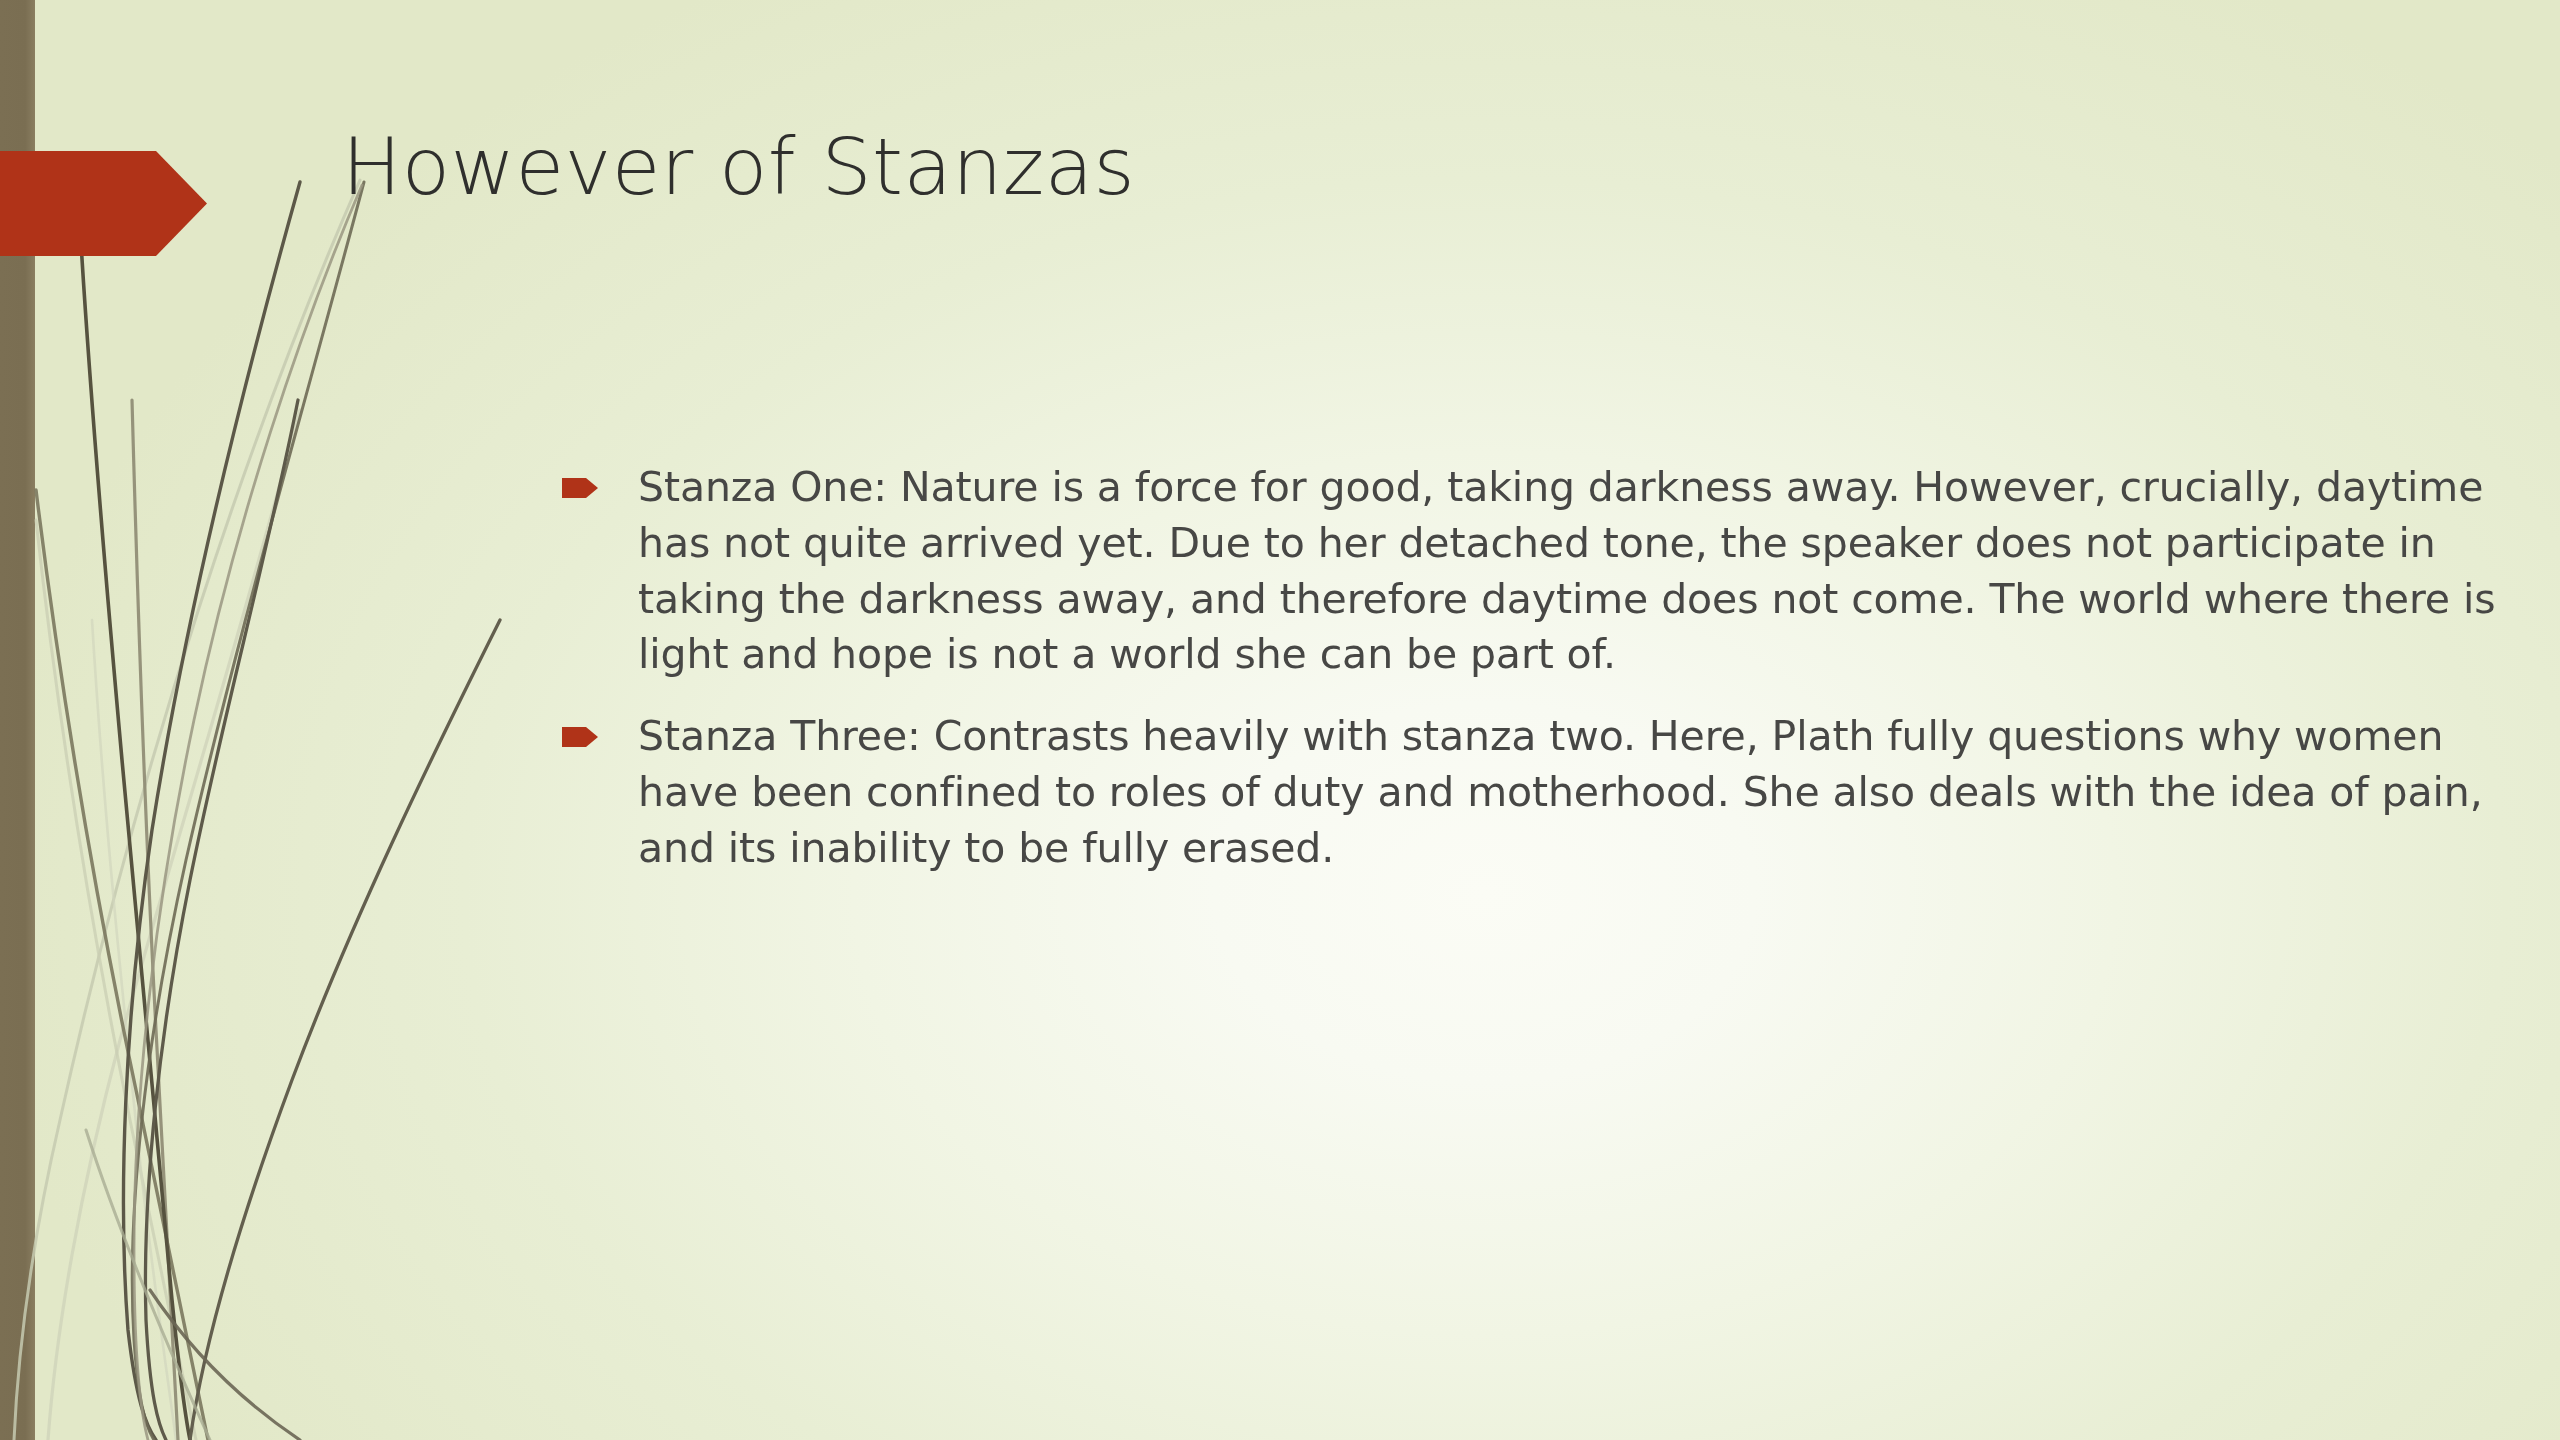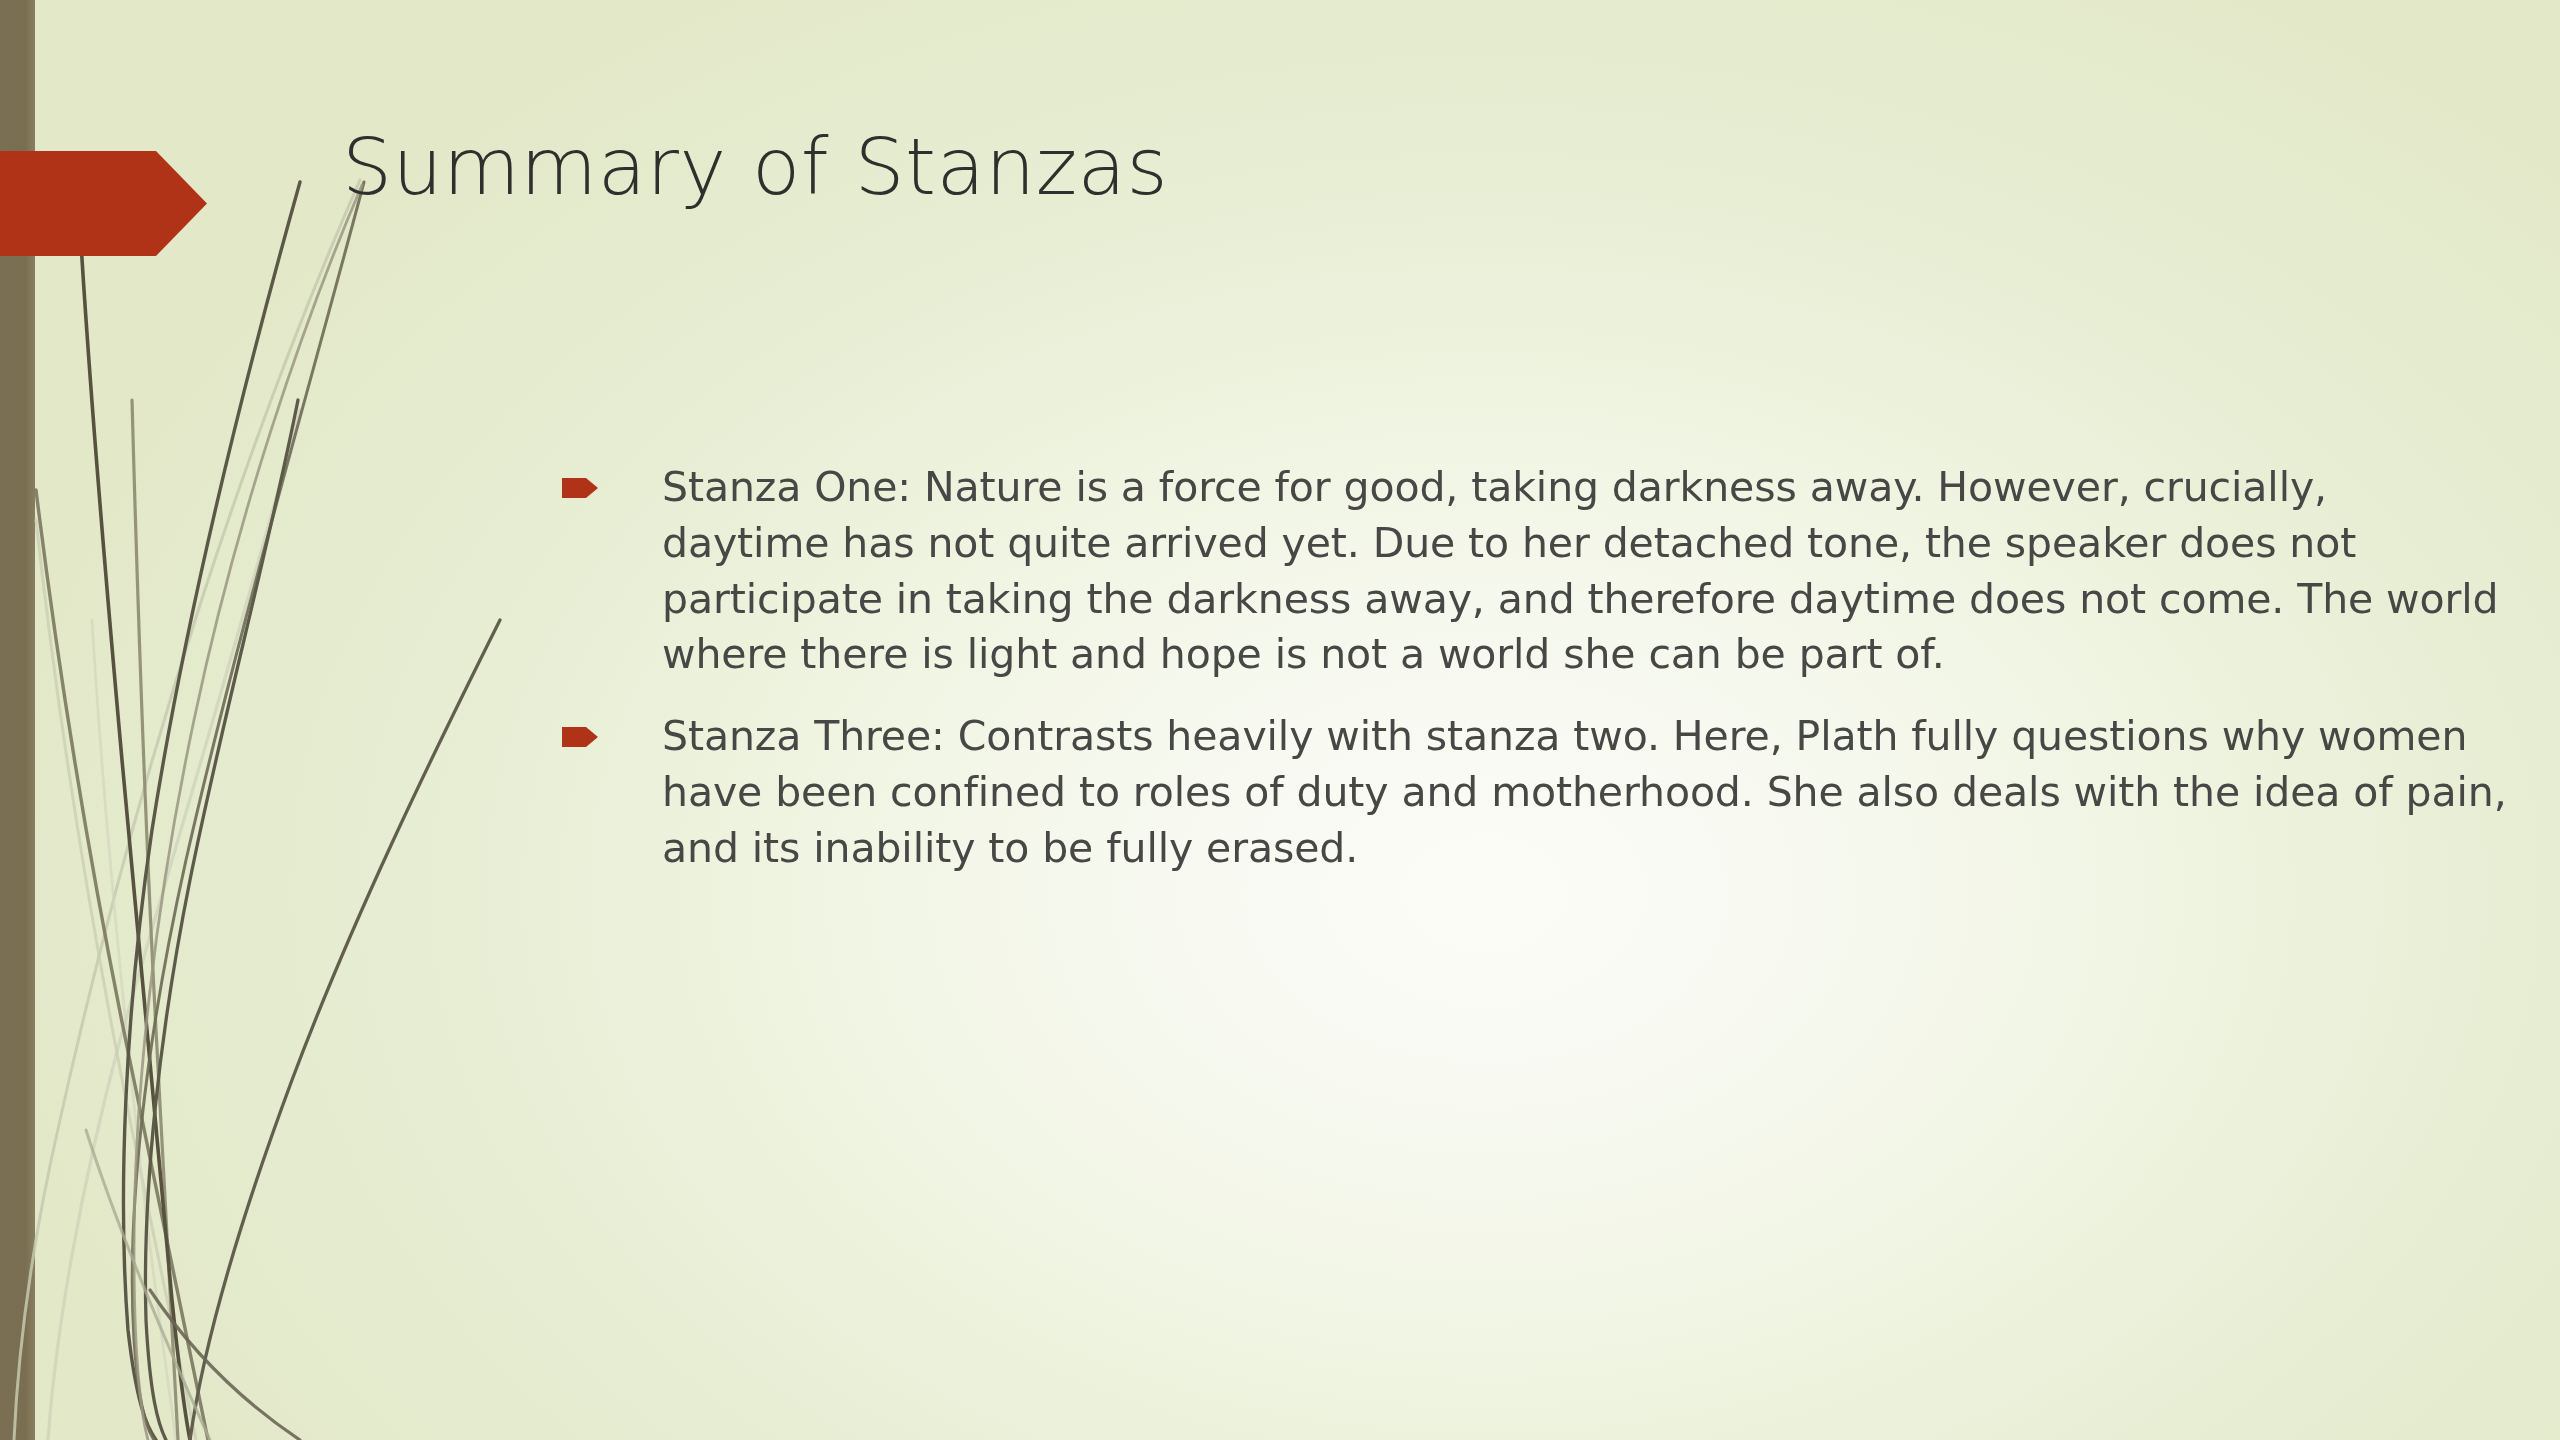"Summary of Stanzas" div.slide-title { text: Summary -> However }
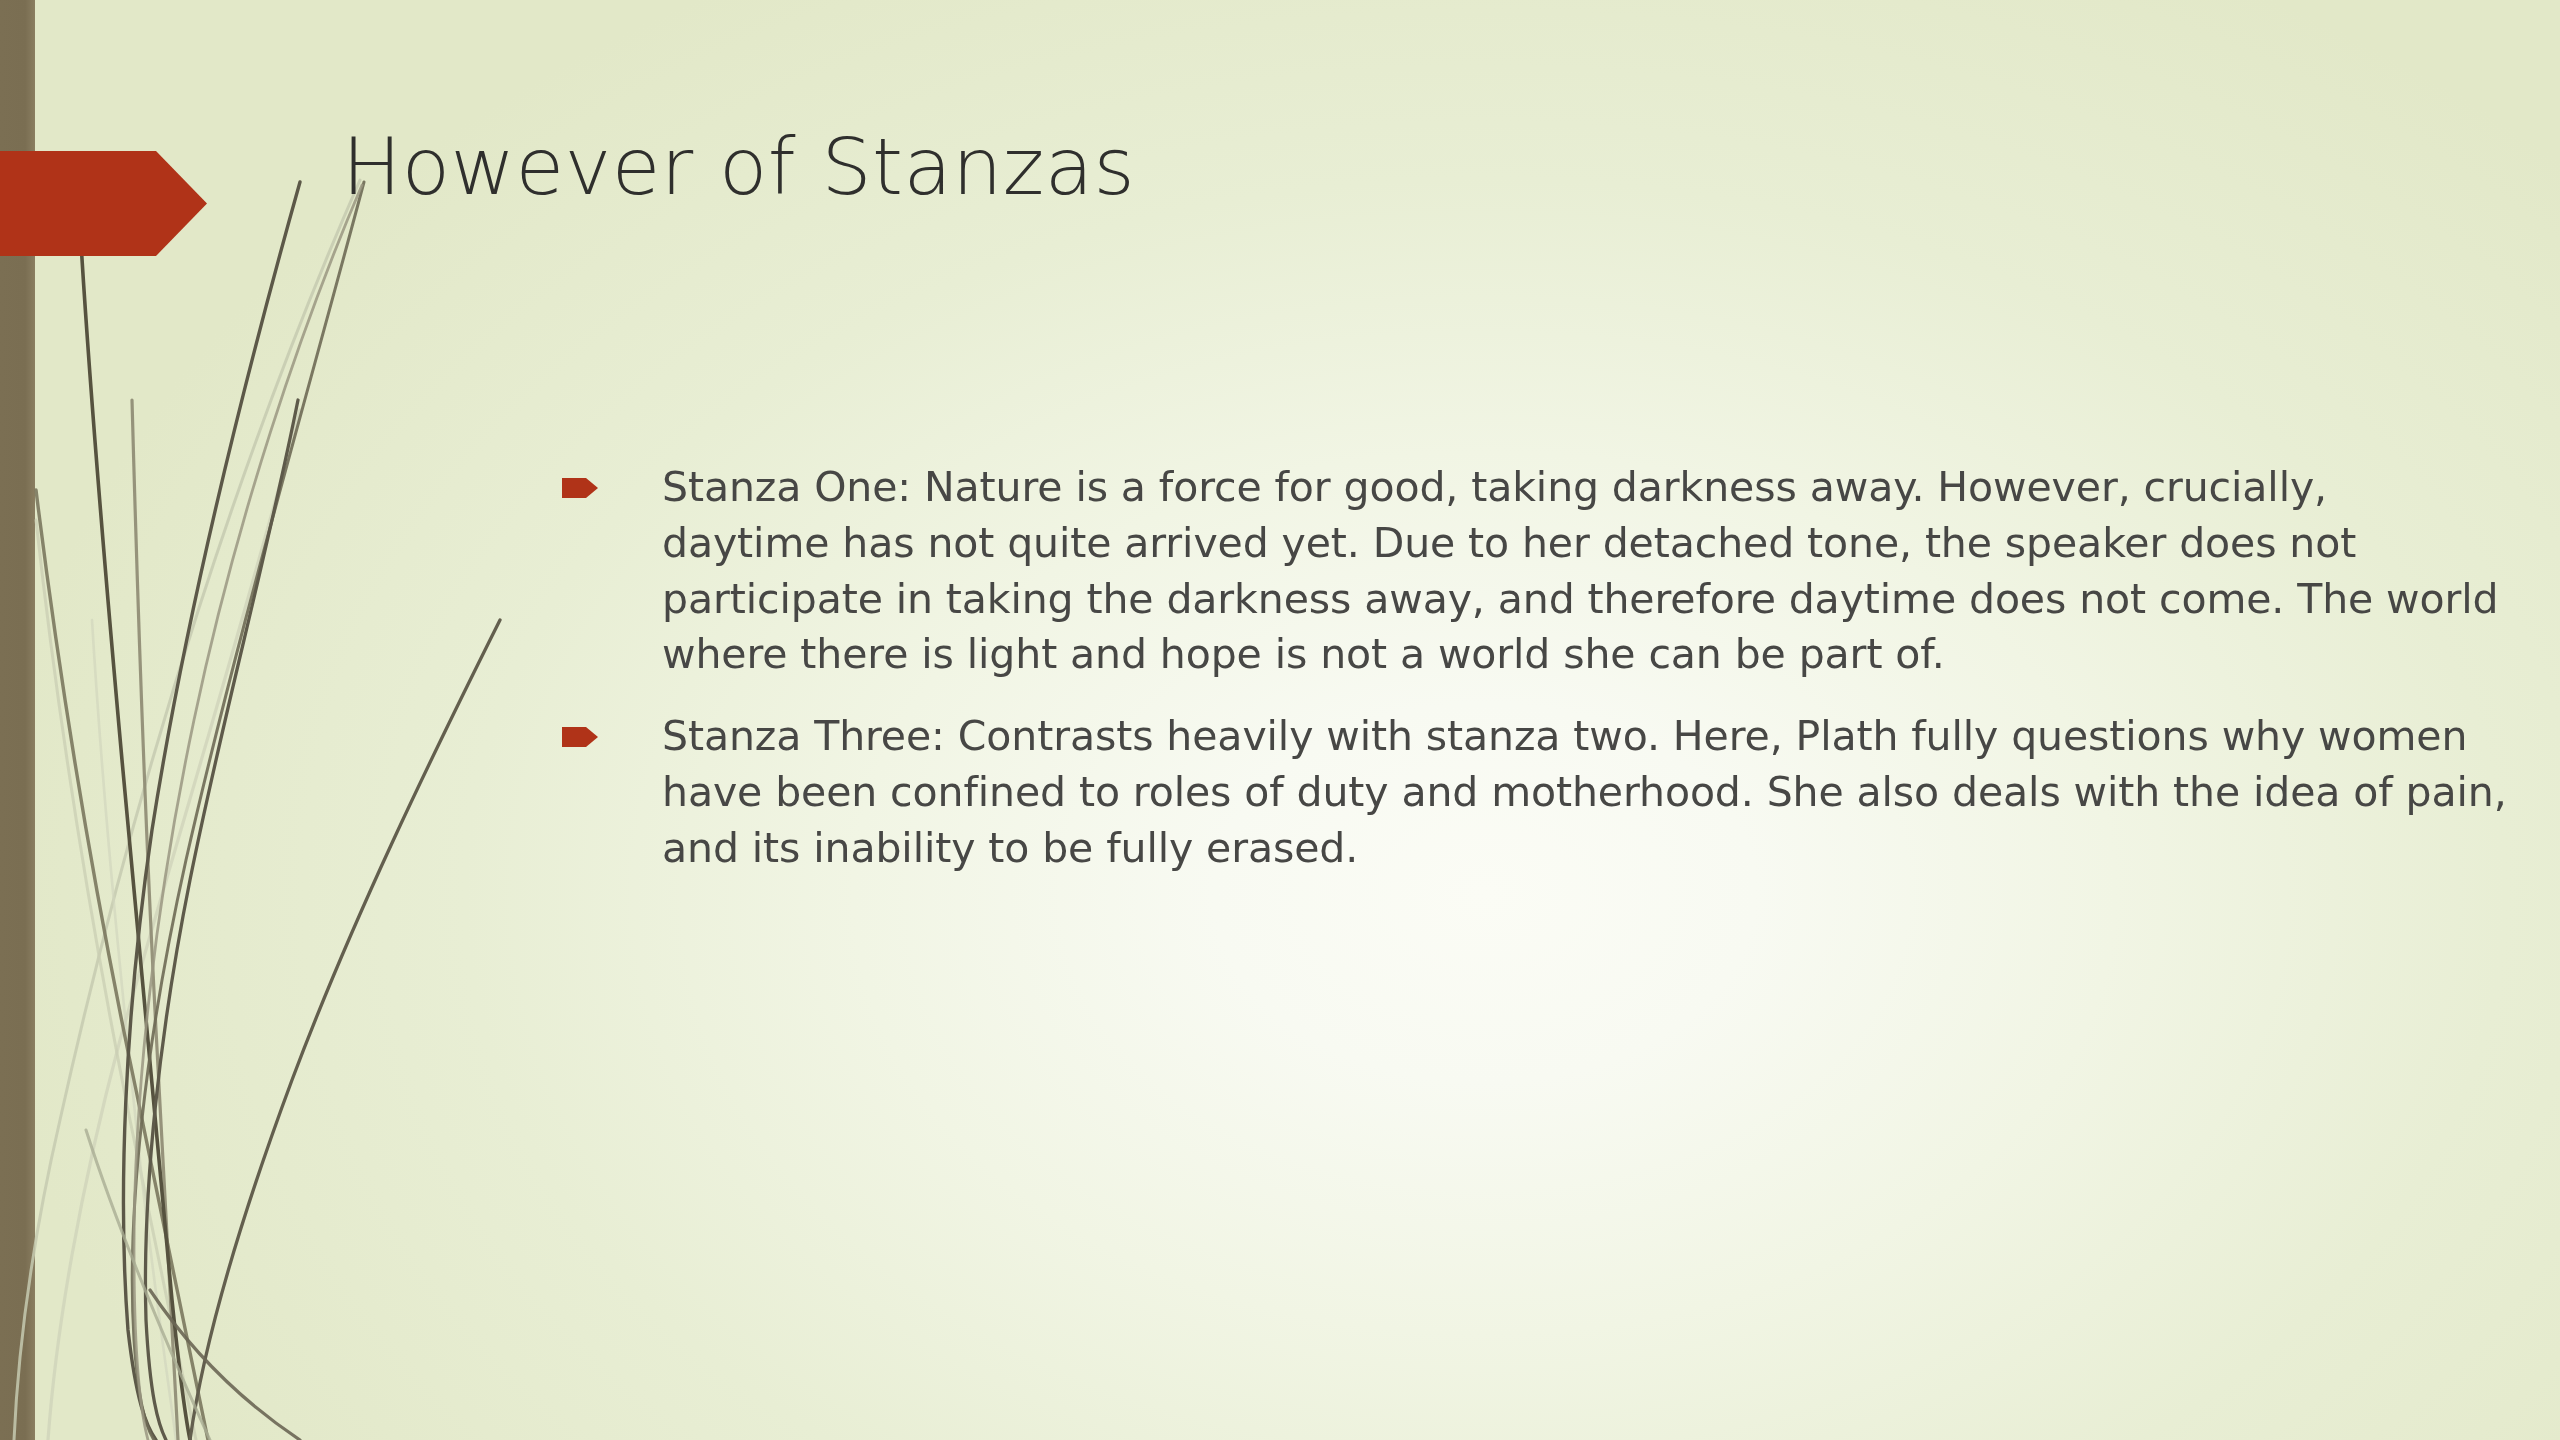"Stanza One: Nature is a" .bullet-item { gap: 24px -> none }
